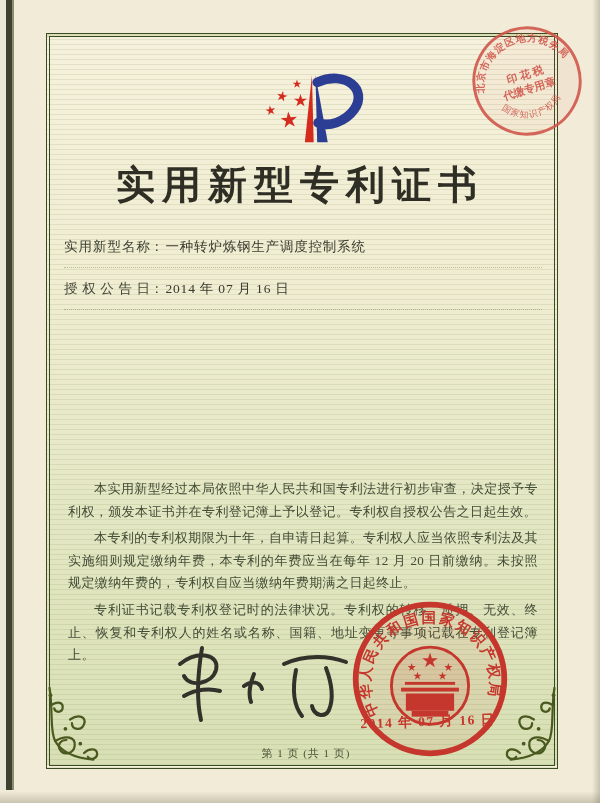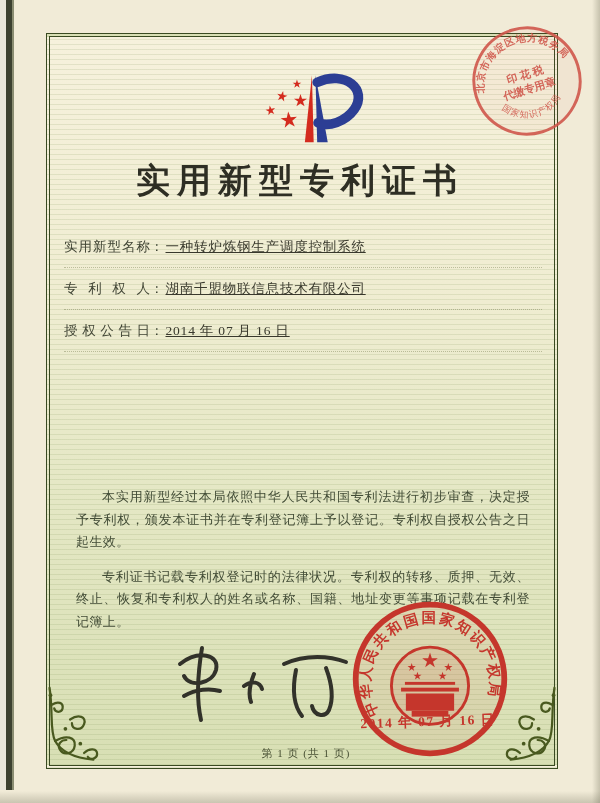"实用新型专利证书" .title { font-size: 34px -> 39px }
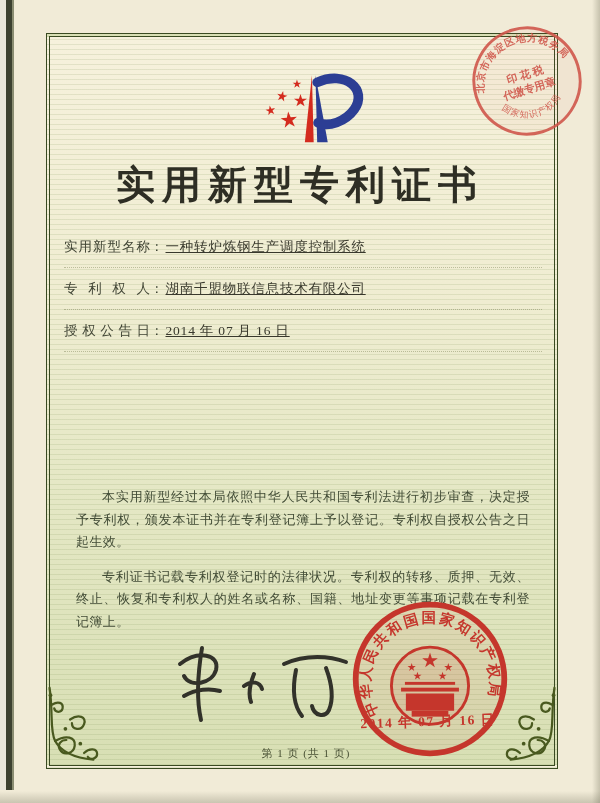"一种转炉炼钢生产调度控制系统" .f-value { text-decoration: underline -> none }
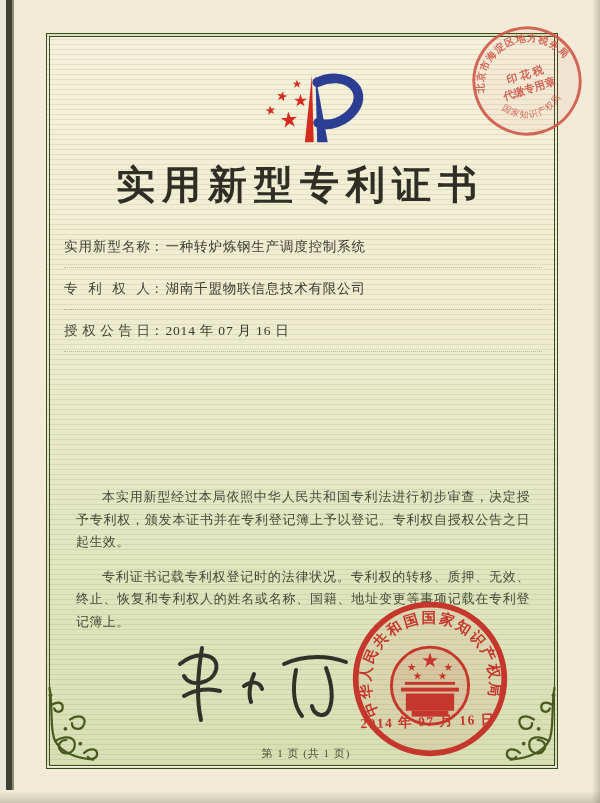"专利权人： 湖南千盟物联信息技术有限公司" div.field-row { html: <div> <span>专利权人</span><span>：</span><span>湖南千盟物联信息技术有限公司</span> </div> -> none }
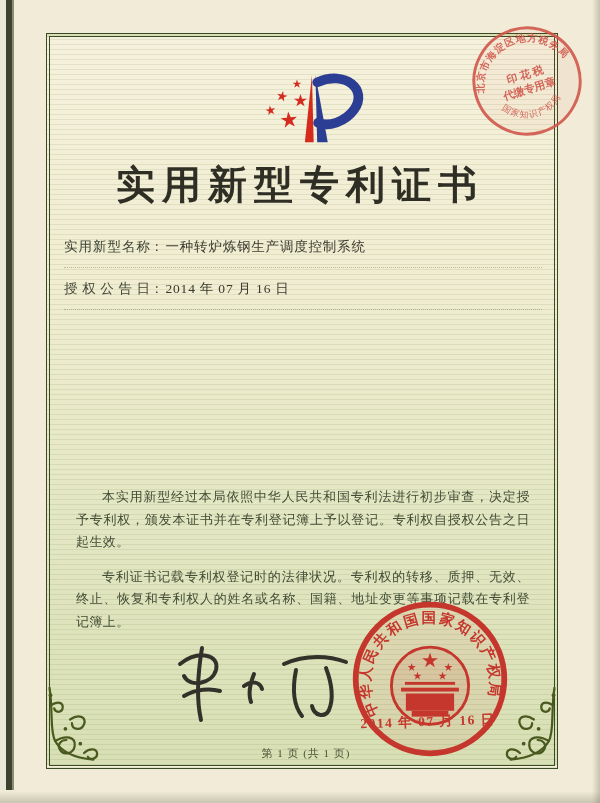"本实用新型经过本局依照中华人民共和国专利法进行初步审查，决定授予专利权，颁发本证" .body-text p { margin: 12px -> 4px }
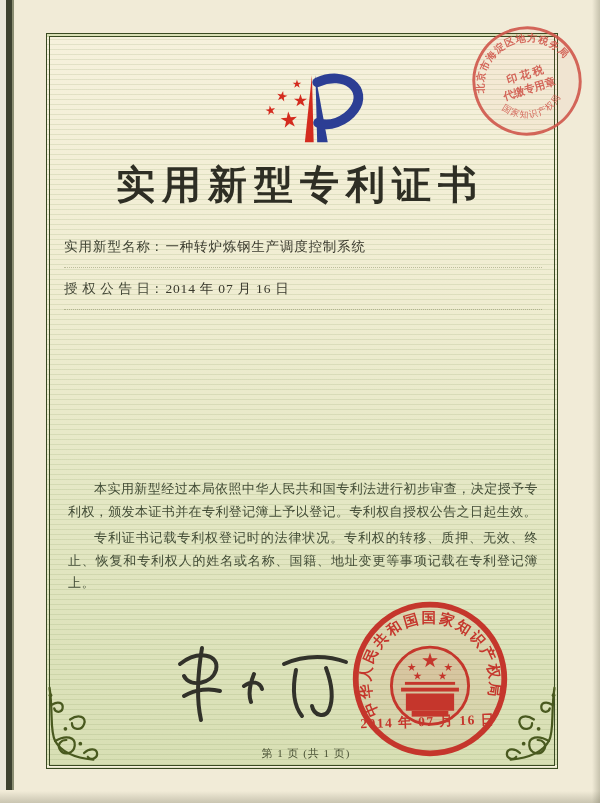"本专利的专利权期限为十年，自申请日起算。专利权人应当依照专利法及其实施细则规定缴" p { html: none -> <p>本专利的专利权期限为十年，自申请日起算。专利权人应当依照专利法及其实施细则规定缴纳年费，本专利的年费应当在每年 12 月 20 日前缴纳。未按照规定缴纳年费的，专利权自应当缴纳年费期满之日起终止。</p> }
